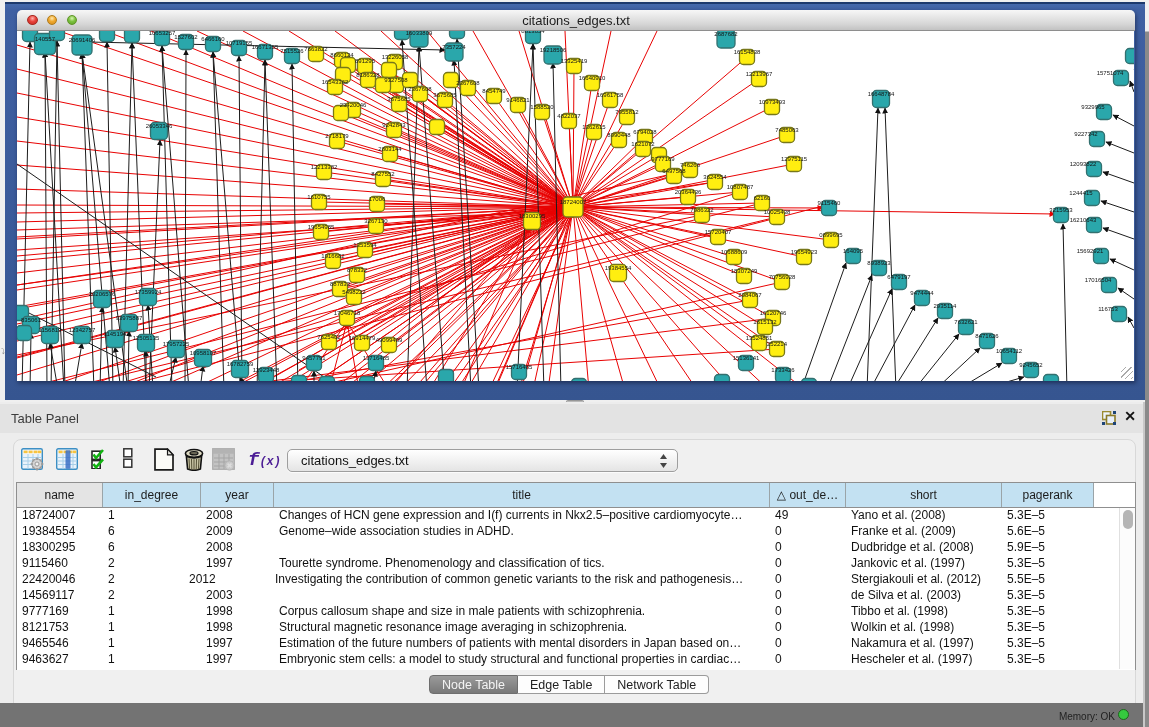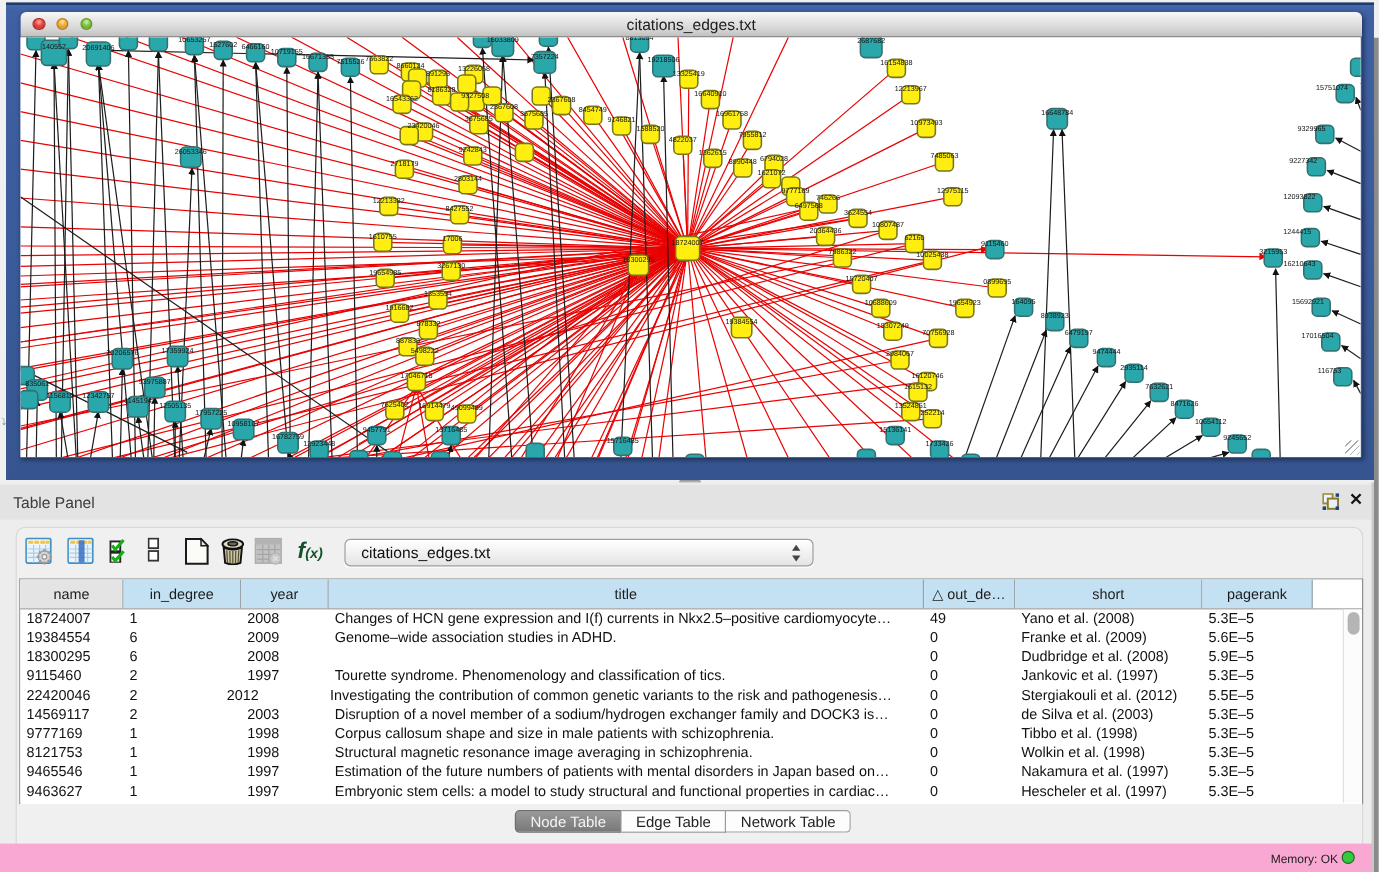"f(x)" div.ico { color: #14532d -> #4c1d95; font-family: Liberation Sans, sans-serif -> Liberation Mono, monospace }
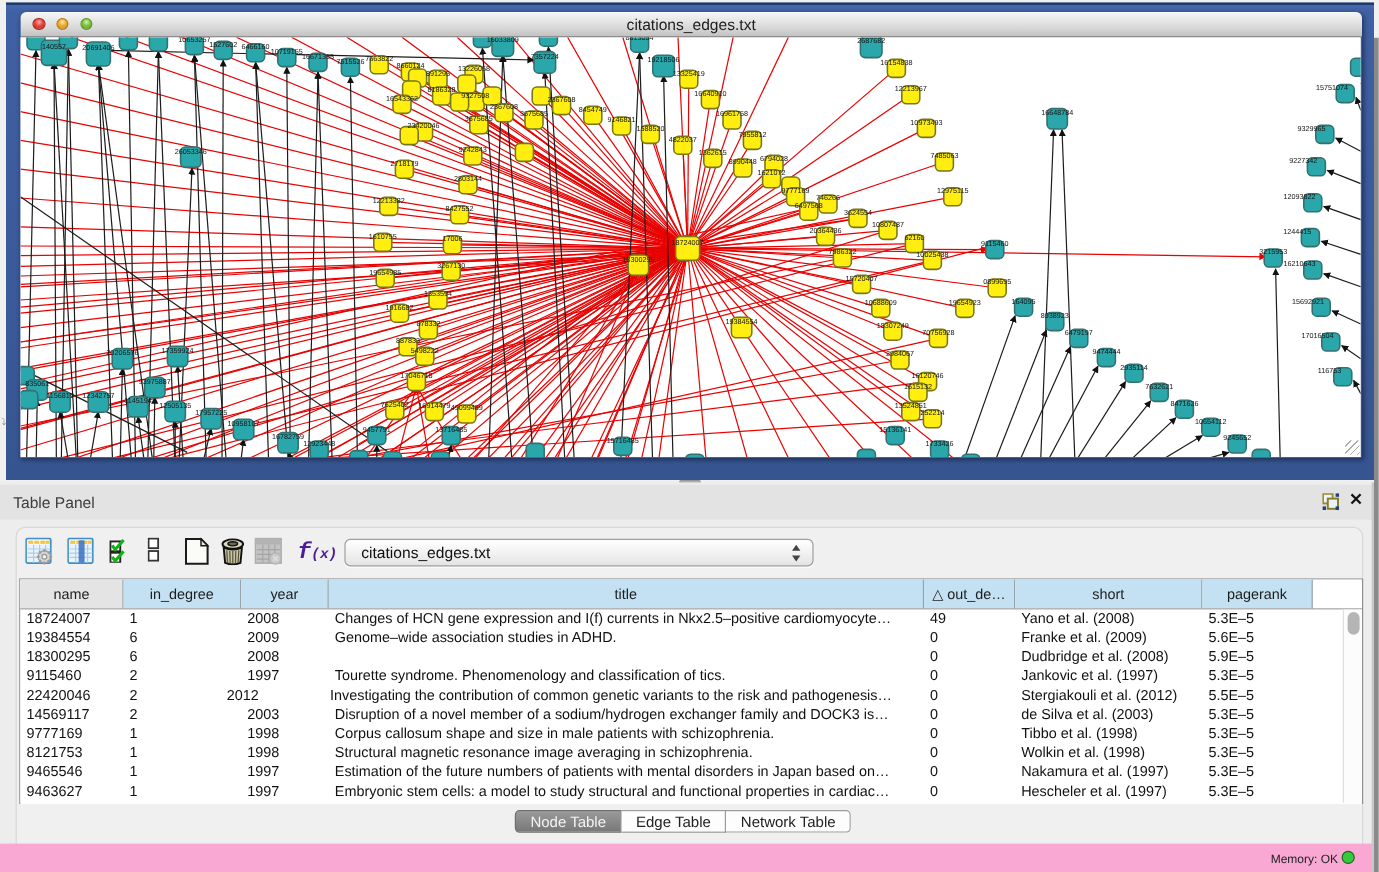"Disruption of a novel member" div.cell { html: <div>Disruption of a novel member of a sodium/hydrogen exchanger family and DOCK3 is…</div> -> none }
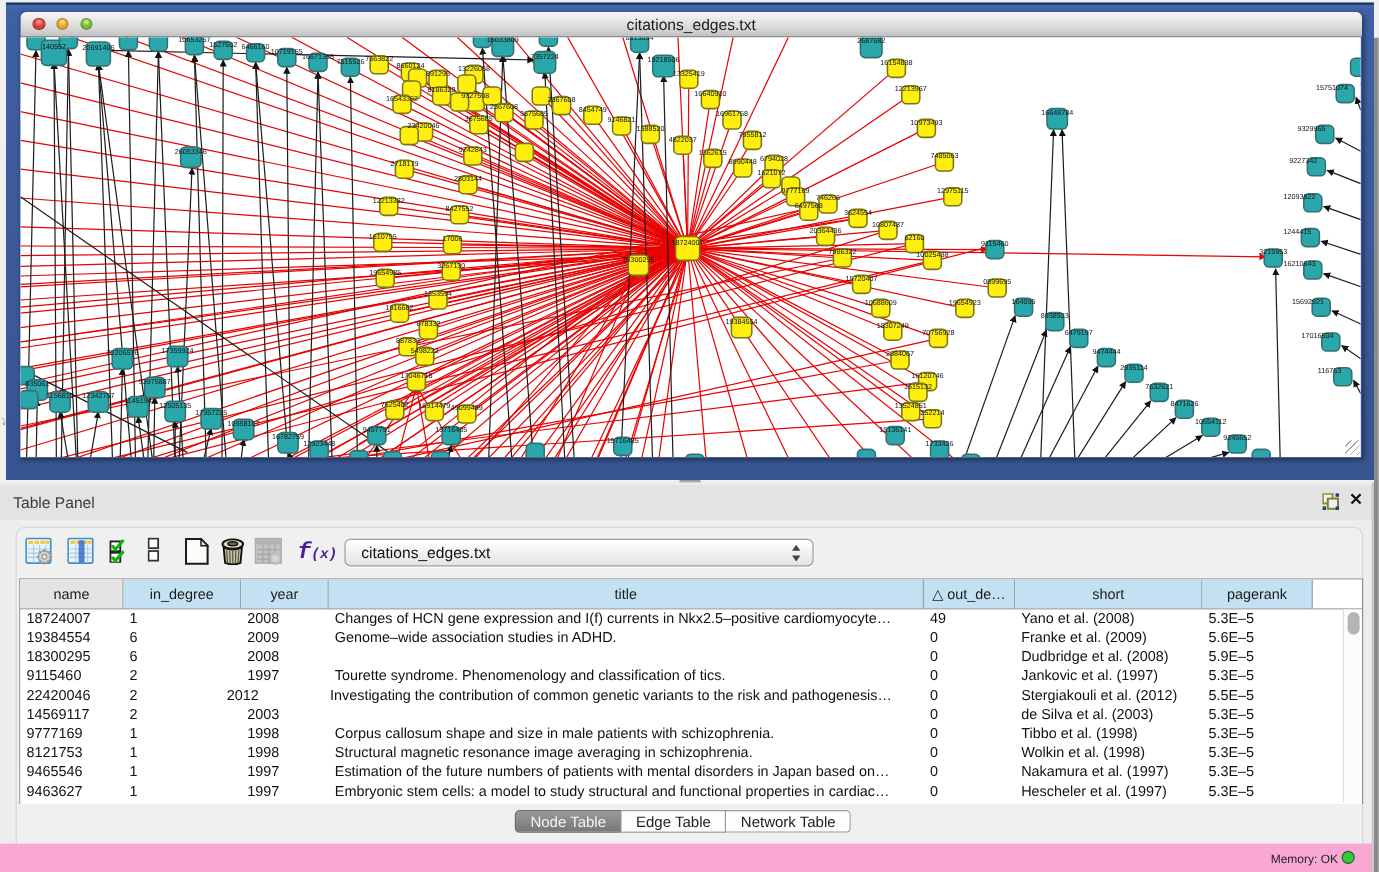"Memory: OK" #status { background: #f9a8d4 -> #737373 }
